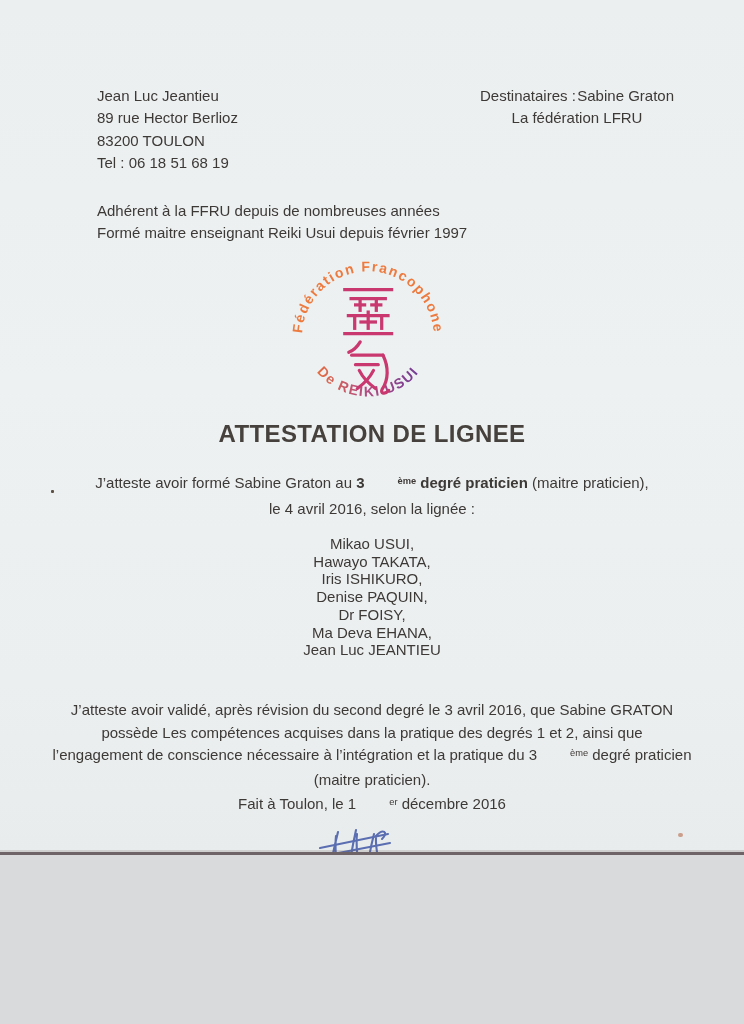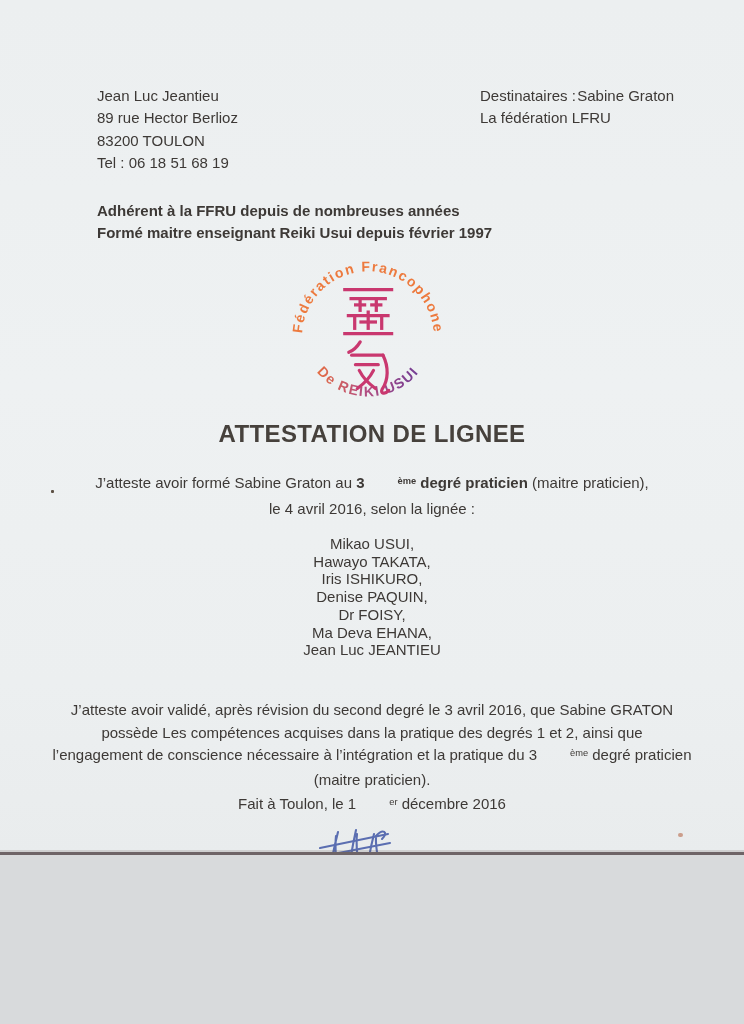"La fédération LFRU" #recipients .r2 { text-align: left -> center }
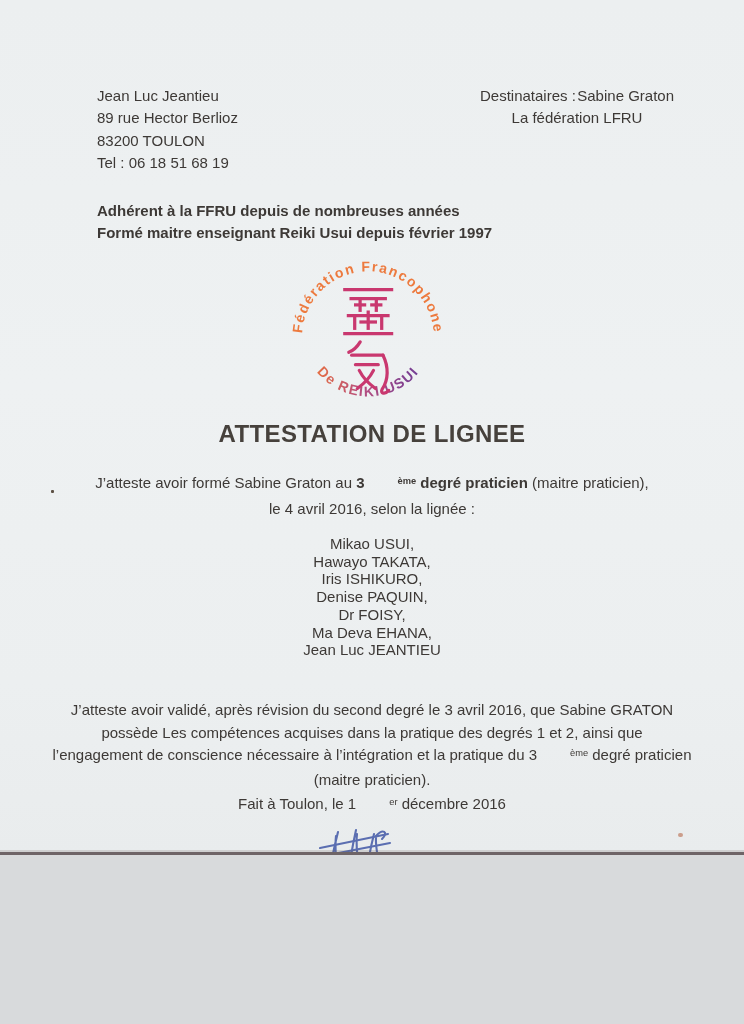"Adhérent à la FFRU depuis" #credentials { font-weight: bold -> none }
